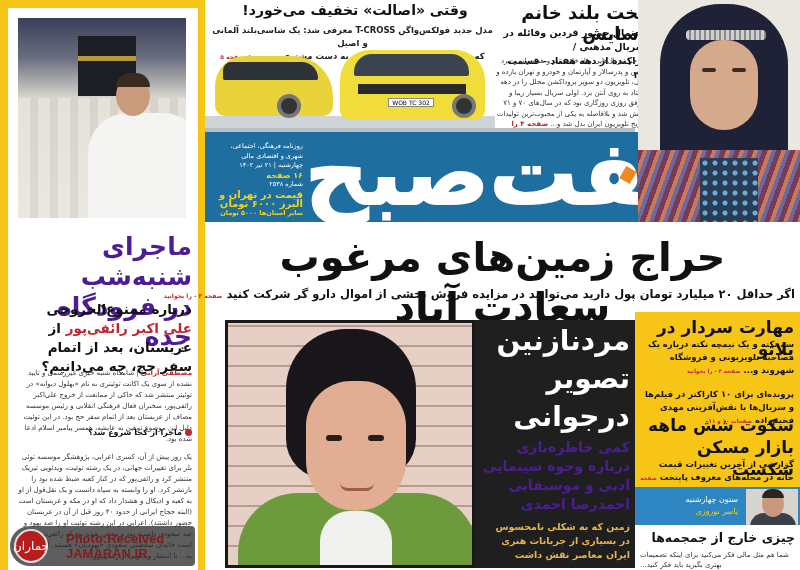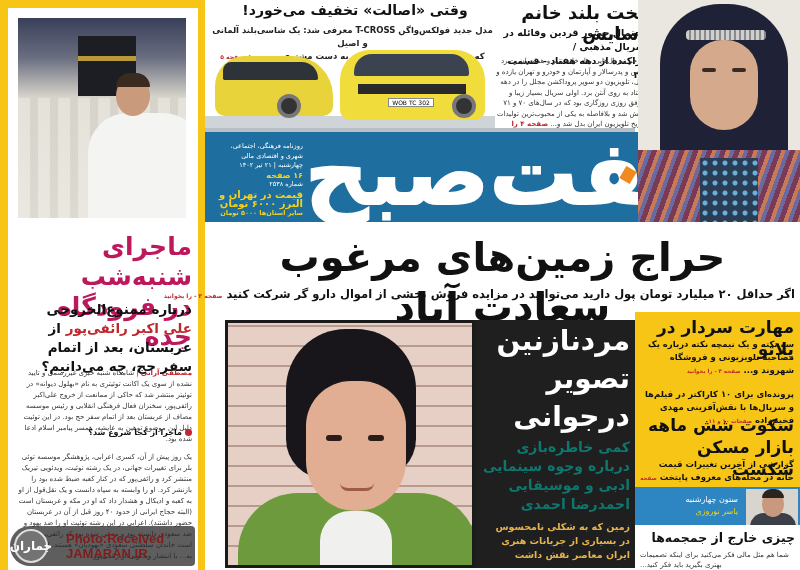"ماجرای شنبه‌شب" .left-title { color: #be185d -> #4c1d95 }
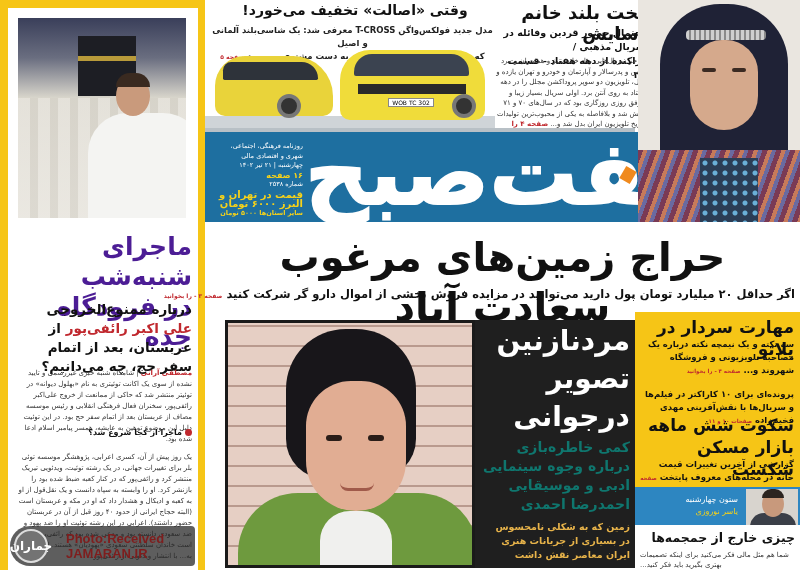"کمی خاطره‌بازی" .dark-sub { color: #0f766e -> #4c1d95 }
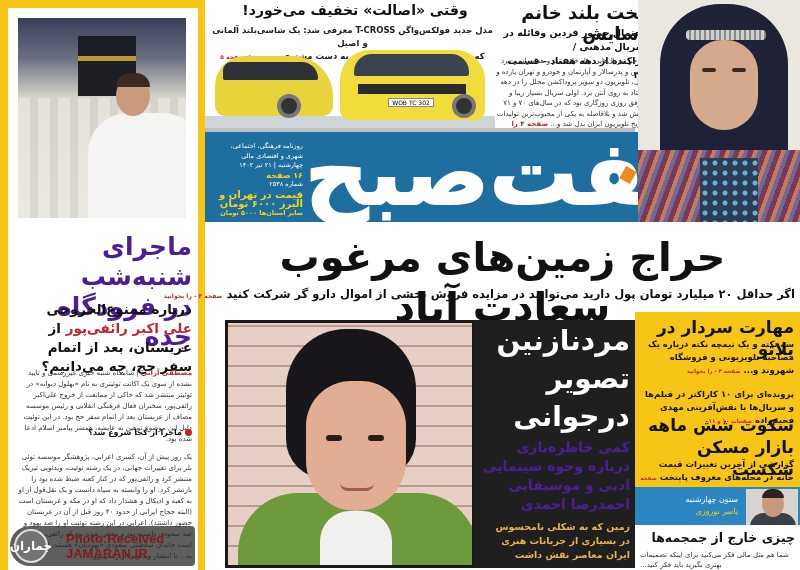"جماران" .wm-logo { background: #737373 -> #b91c1c; font-weight: bold -> normal }
